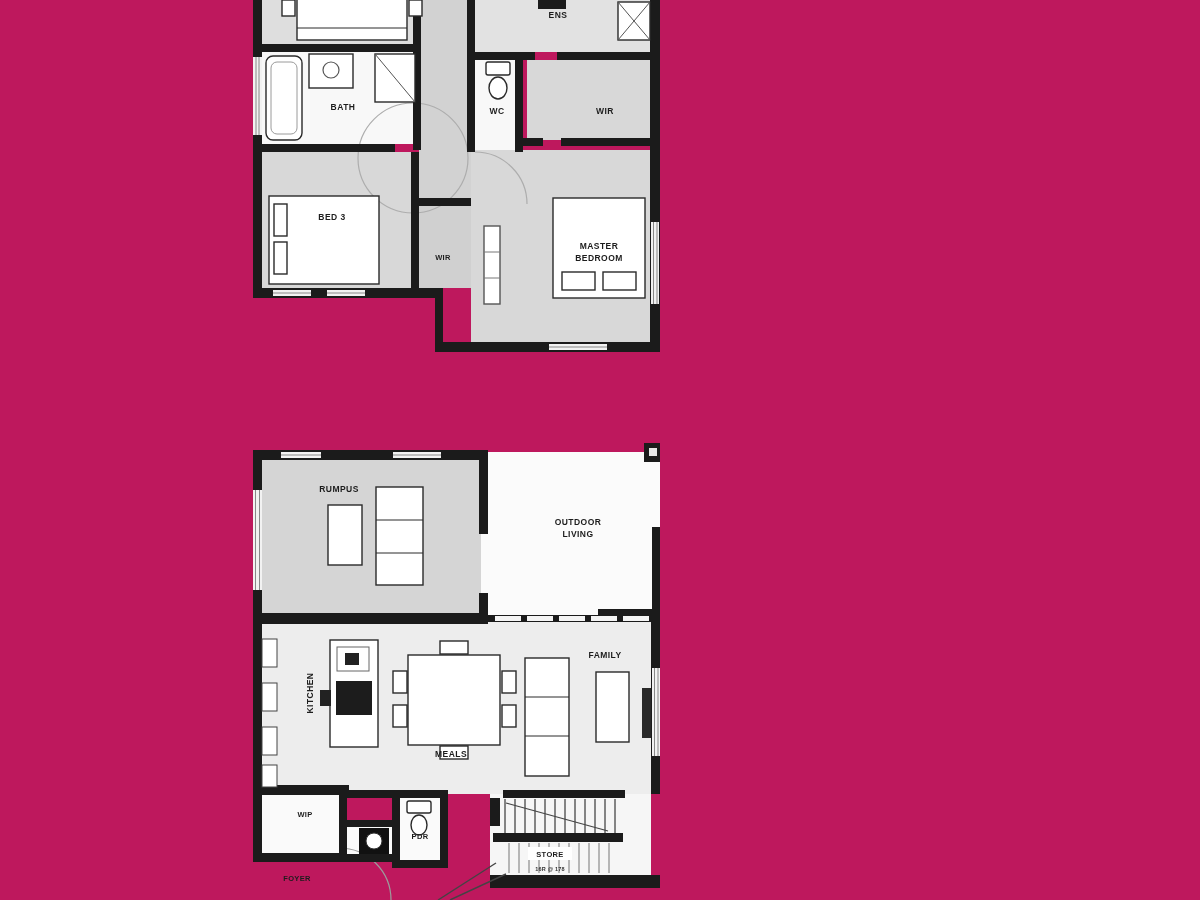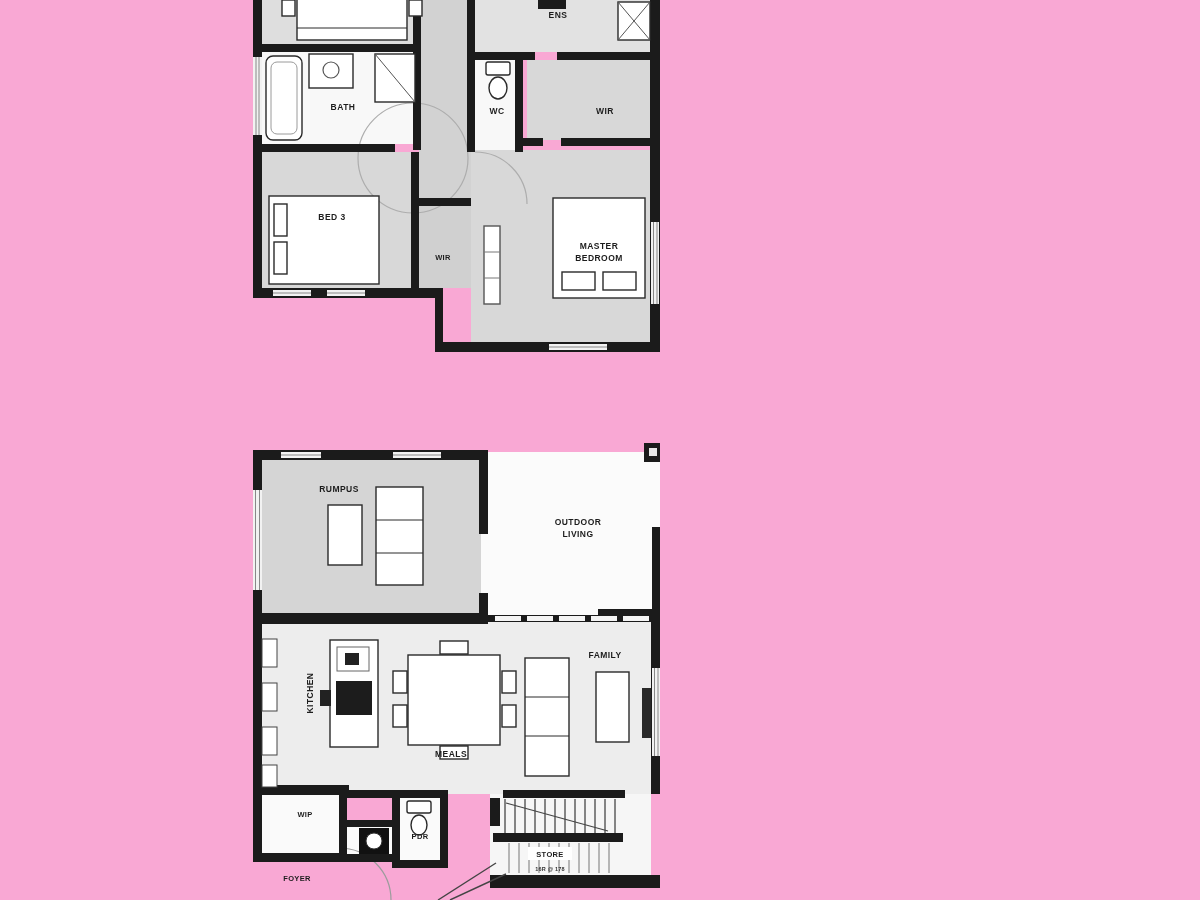"ENS" .screen { background: #f9a8d4 -> #be185d }
